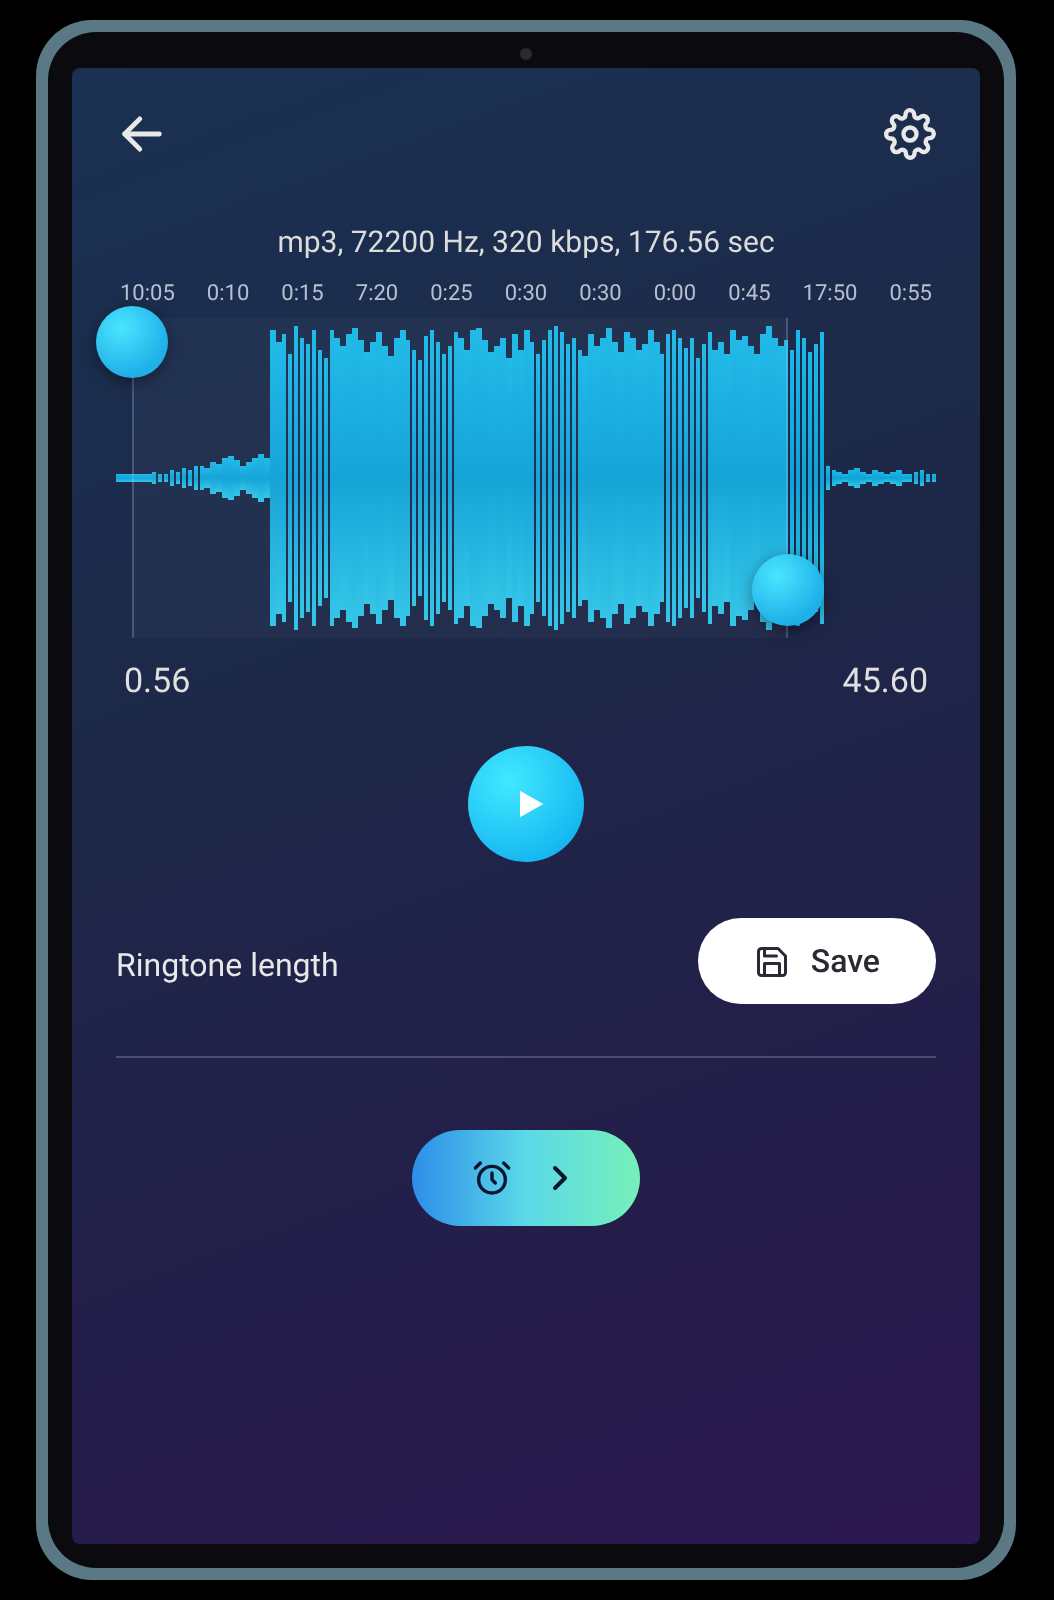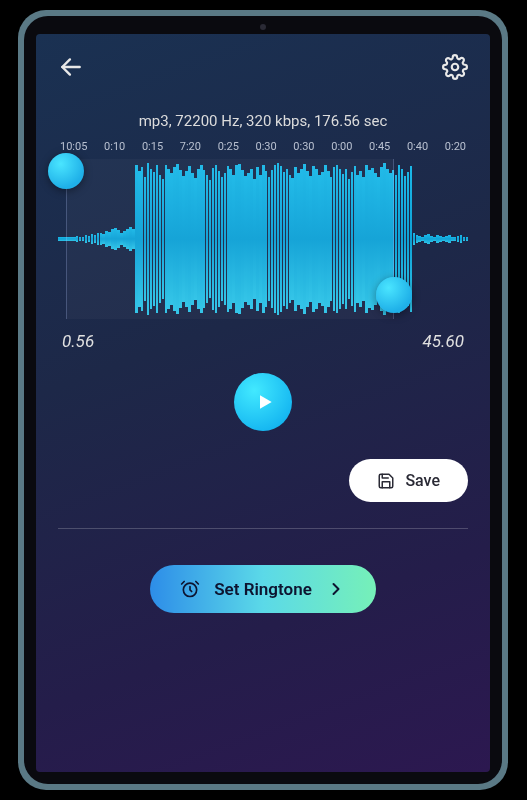"0:40" span { text: 0:40 -> 17:50 }
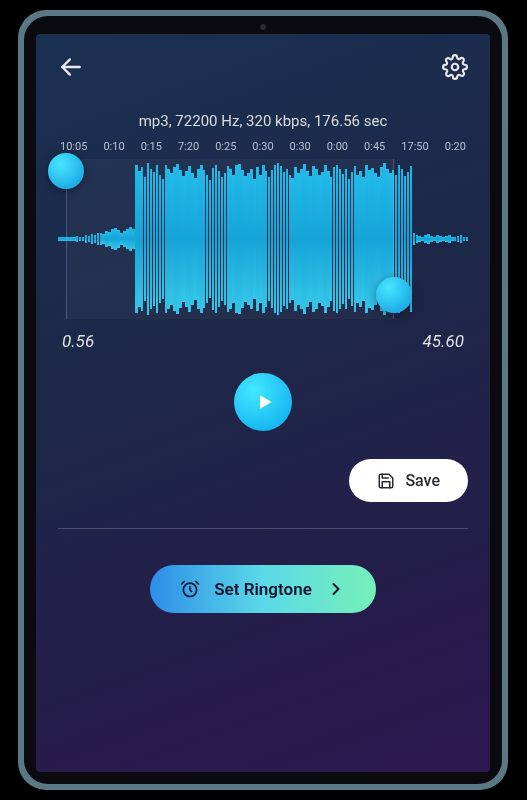"0:20" span { text: 0:20 -> 0:55 }
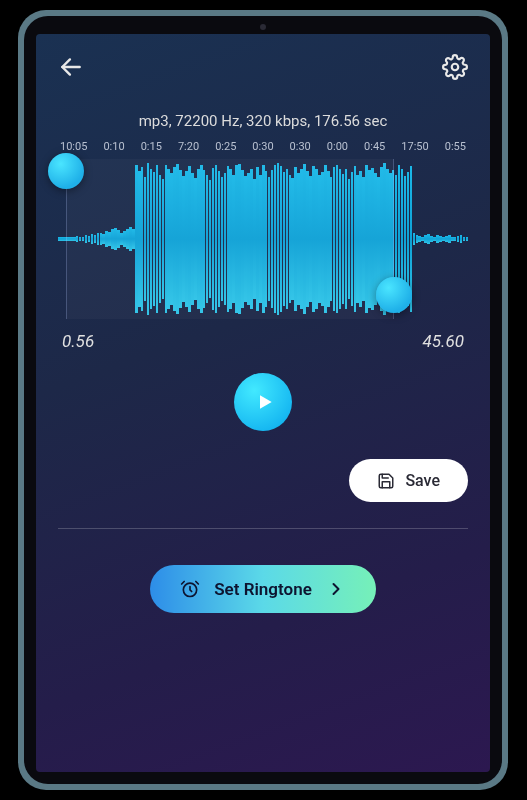"0.56" .time-row { font-style: italic -> none }
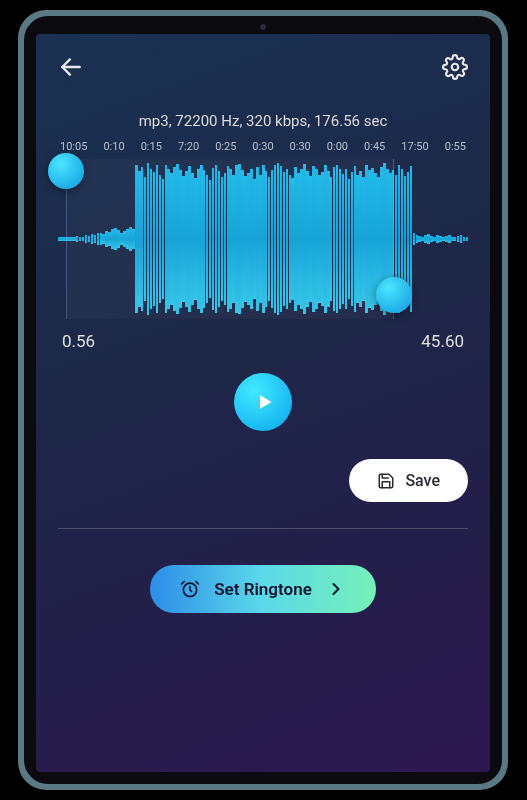"Ringtone length" div.length-label { html: none -> <div>Ringtone length</div> }
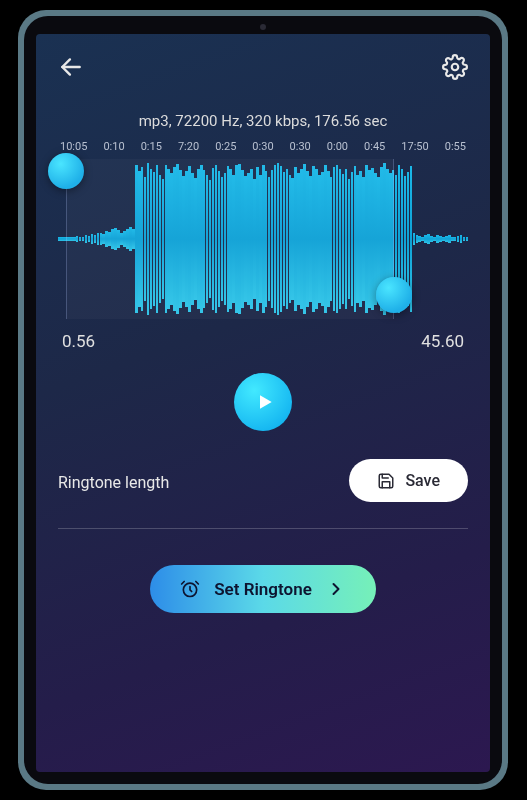"Set Ringtone" span { html: <span>Set Ringtone</span> -> none }
